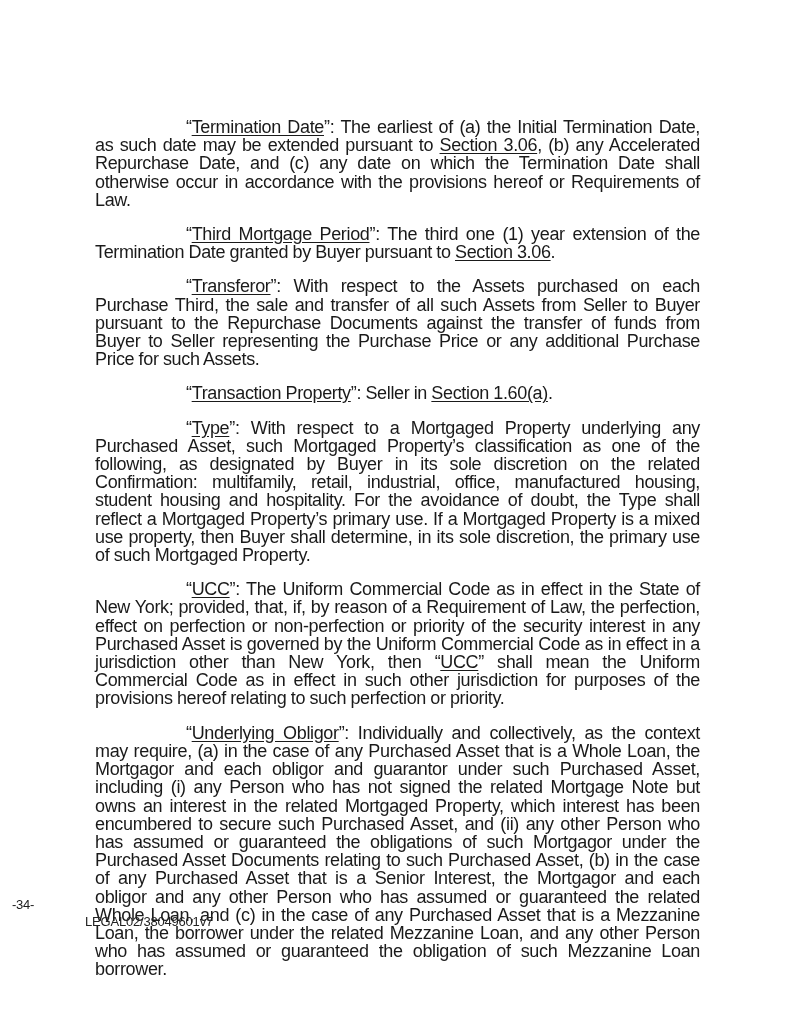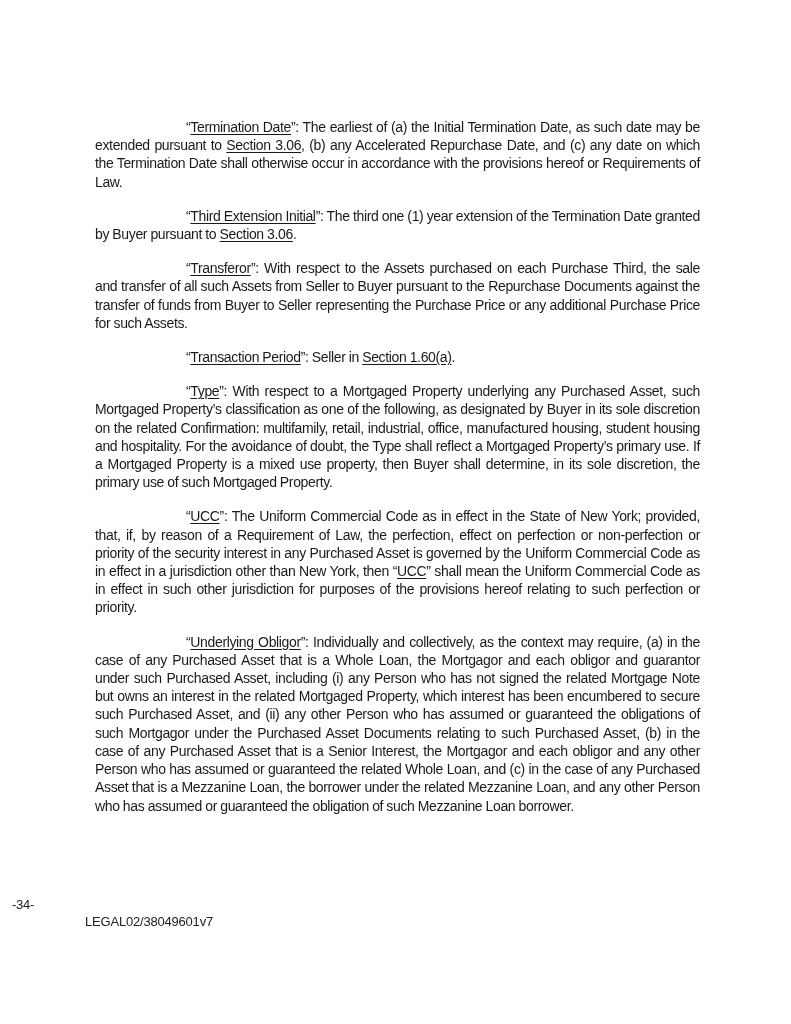"“Termination Date”: The earliest of" .para { font-size: 14px -> 18px }
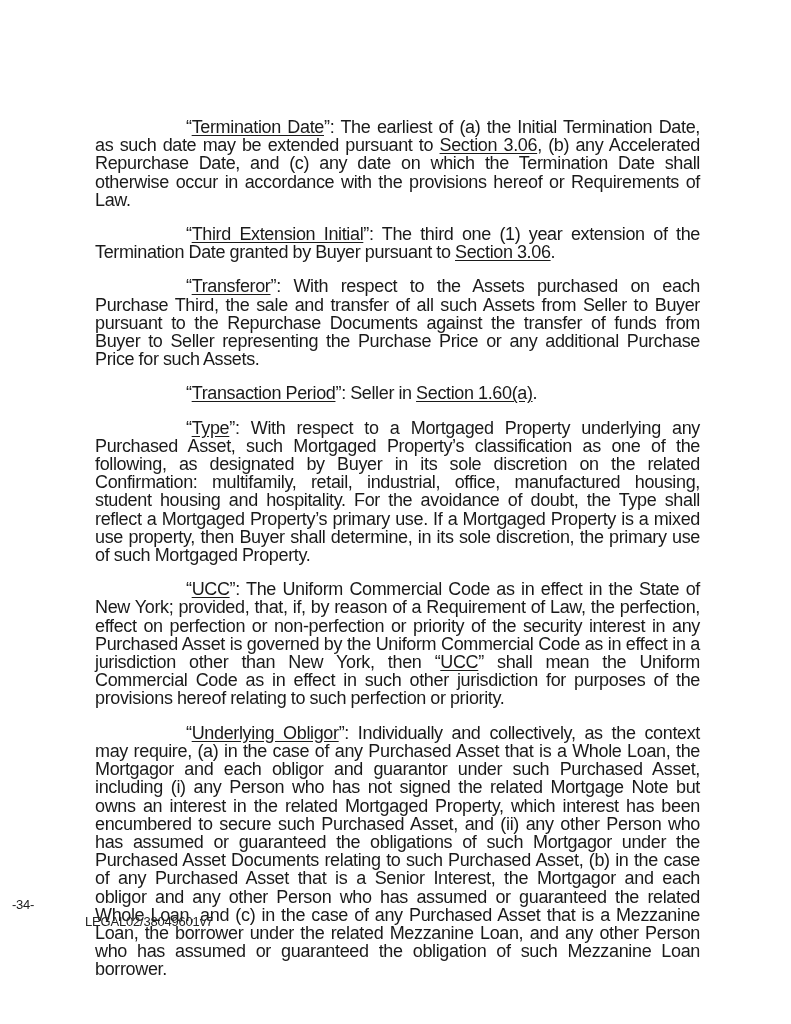"Third Extension Initial" span.term { text: Extension Initial -> Mortgage Period }
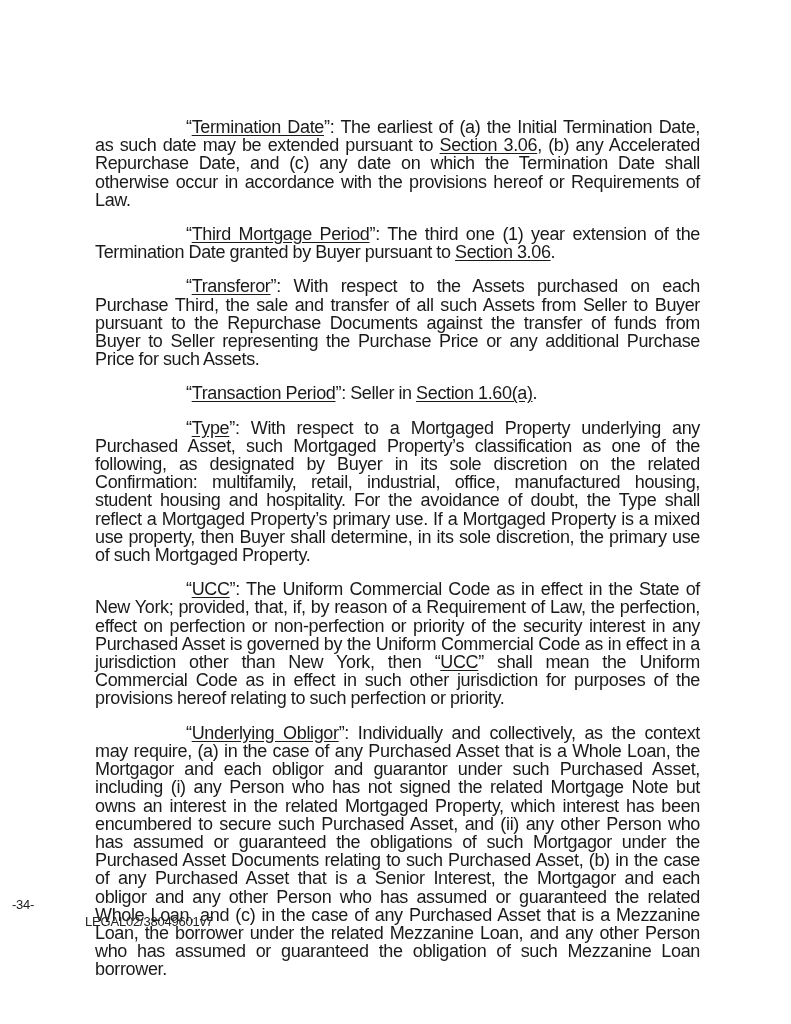"Transaction Period" span.term { text: Period -> Property }
